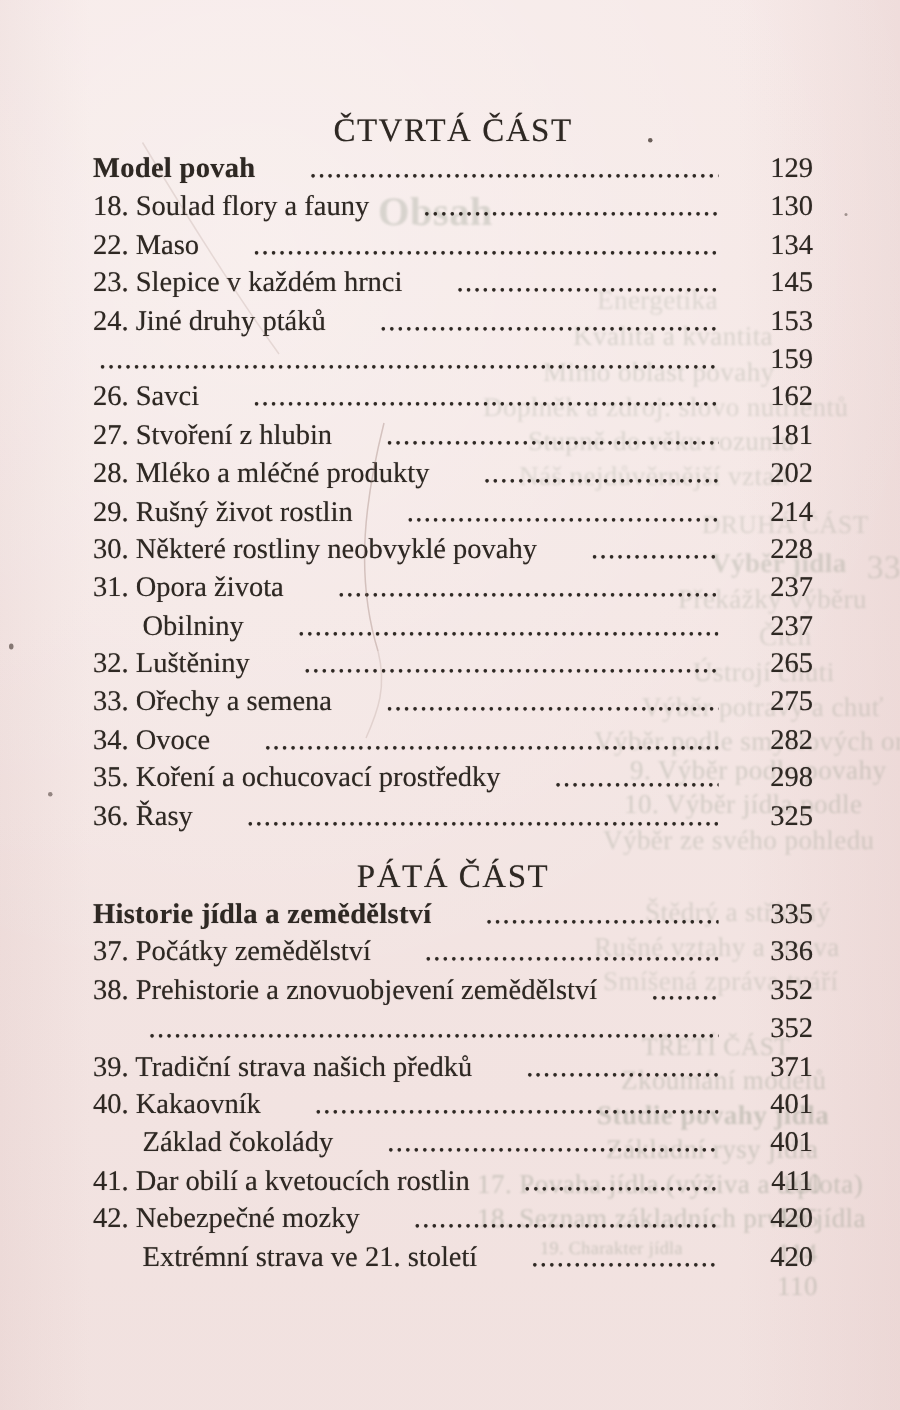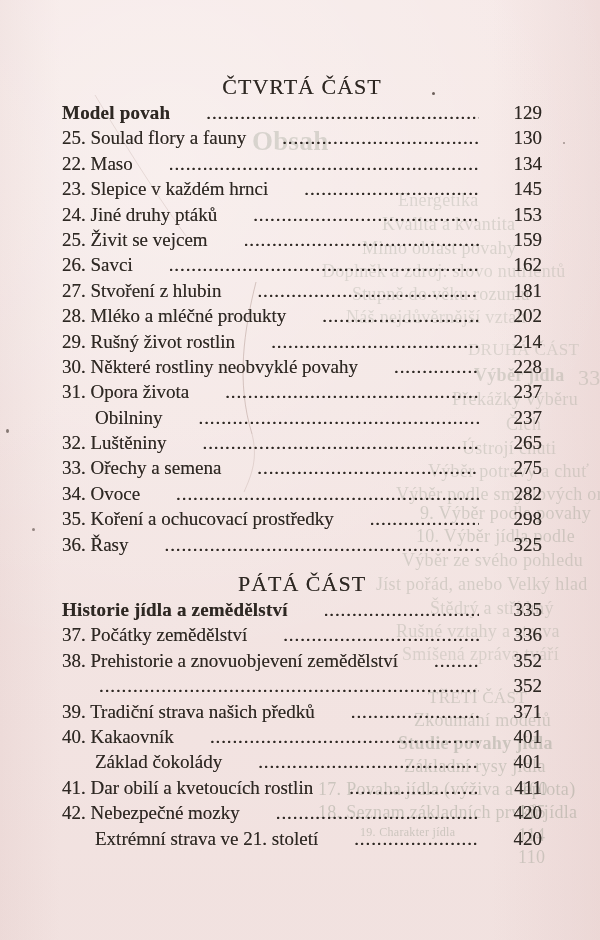"25. Soulad flory a fauny" span.title { text: 25 -> 18 }
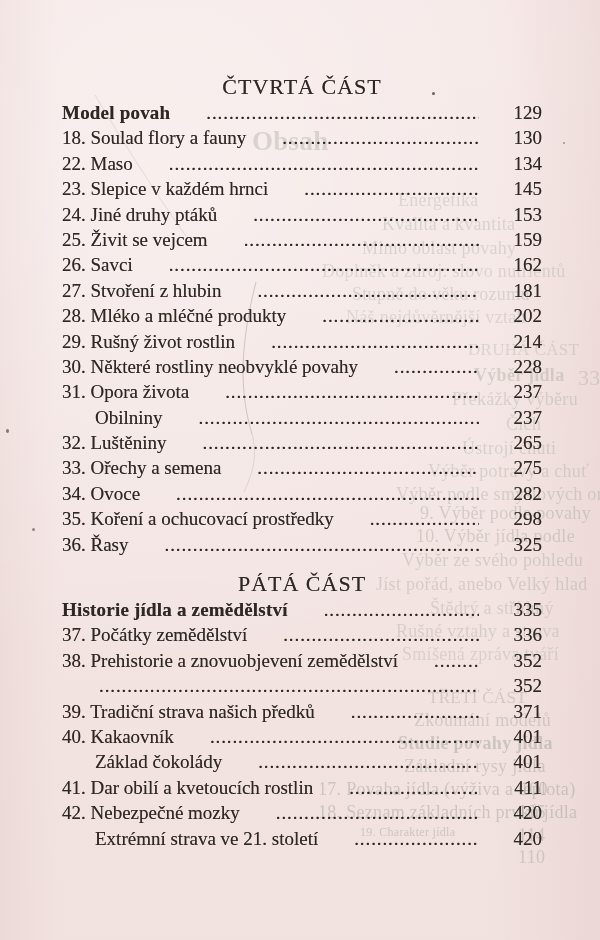"25. Živit se vejcem" span.title { html: <span>25. Živit se vejcem</span> -> none }
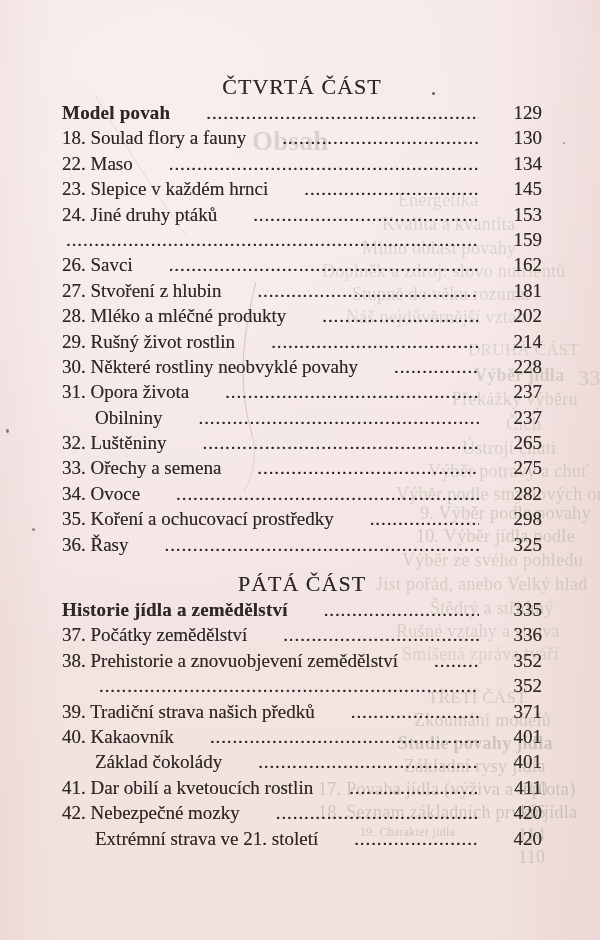"Jíst pořád, anebo Velký hlad" div.ghost { html: <div>Jíst pořád, anebo Velký hlad</div> -> none }
